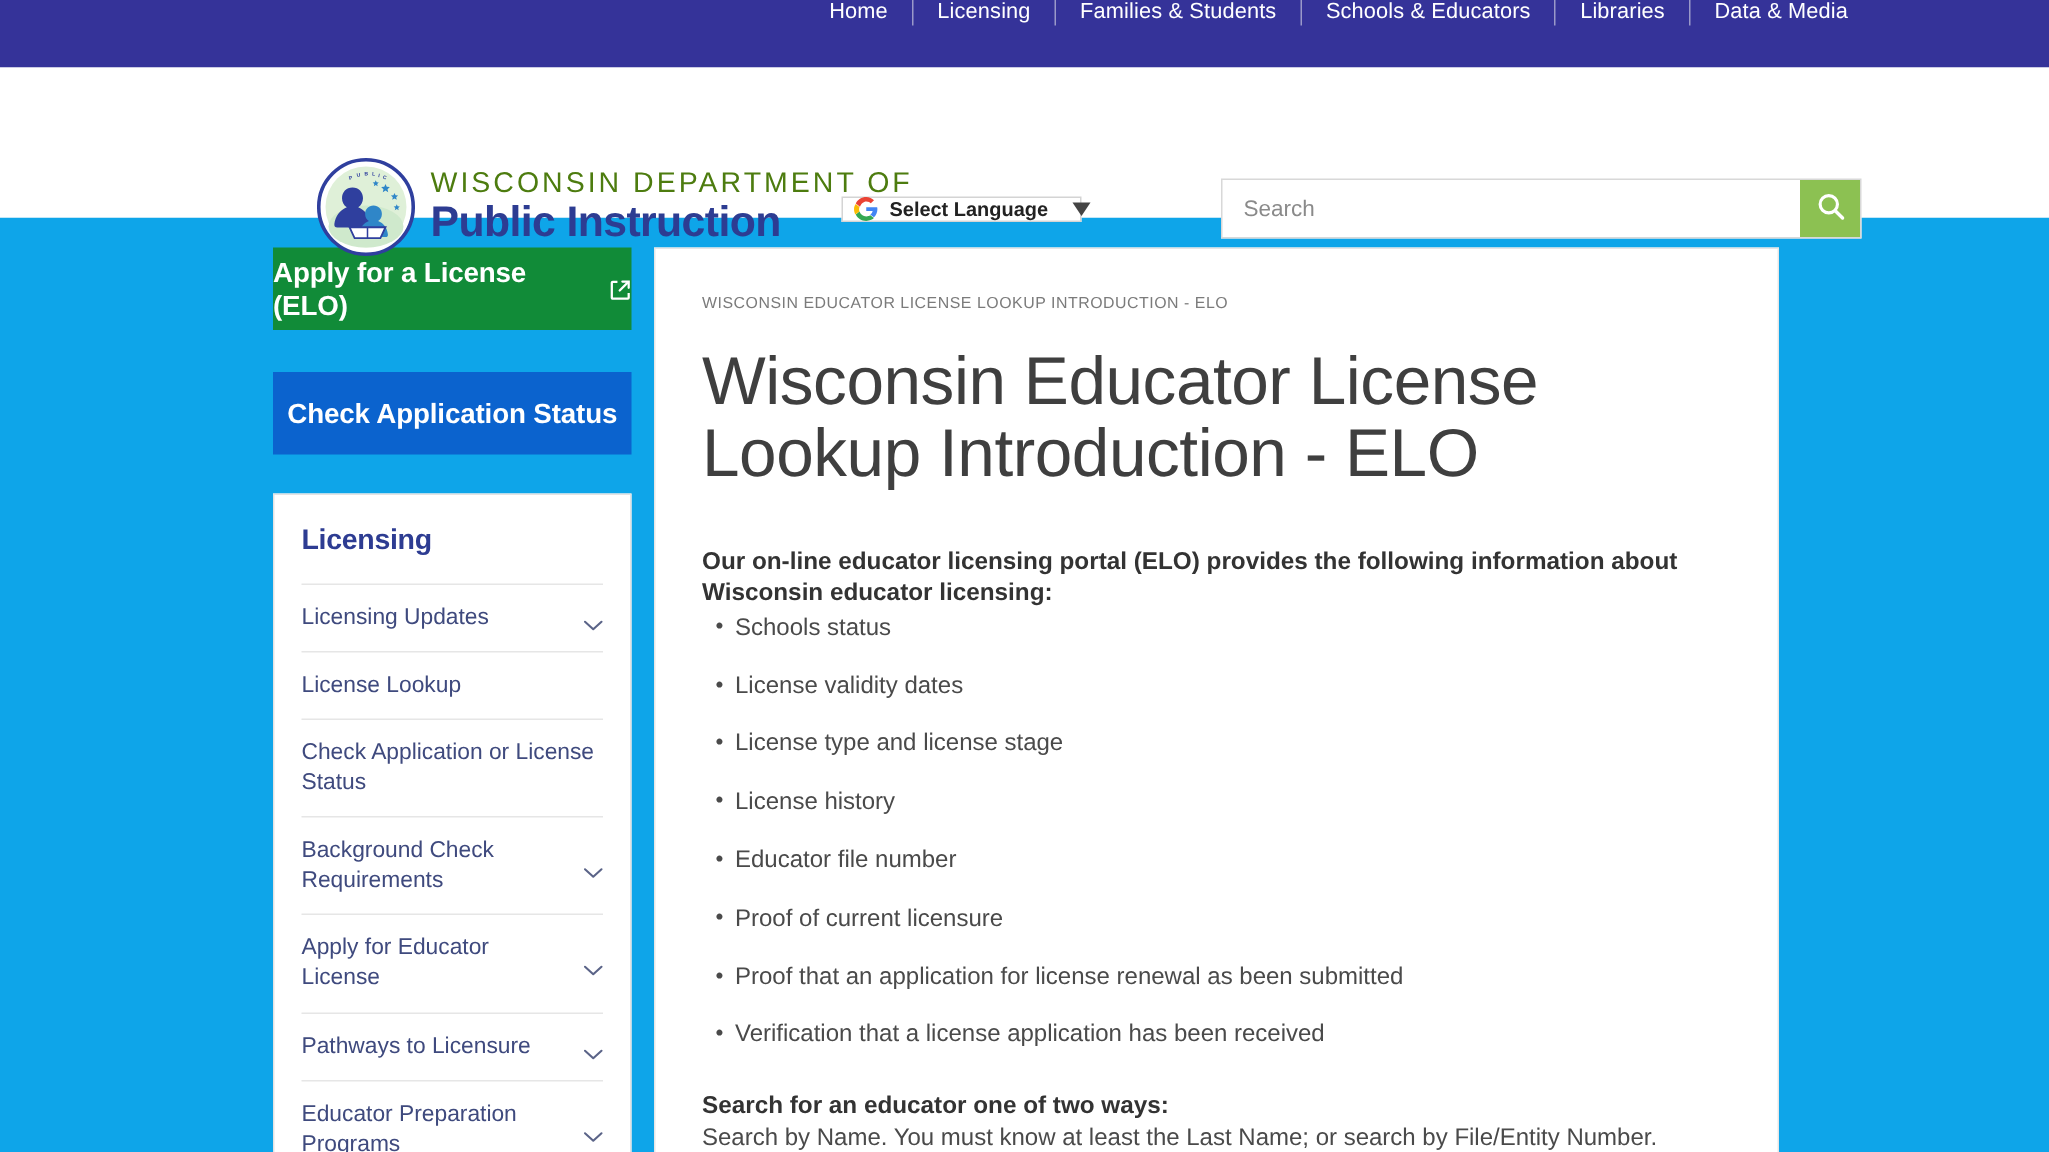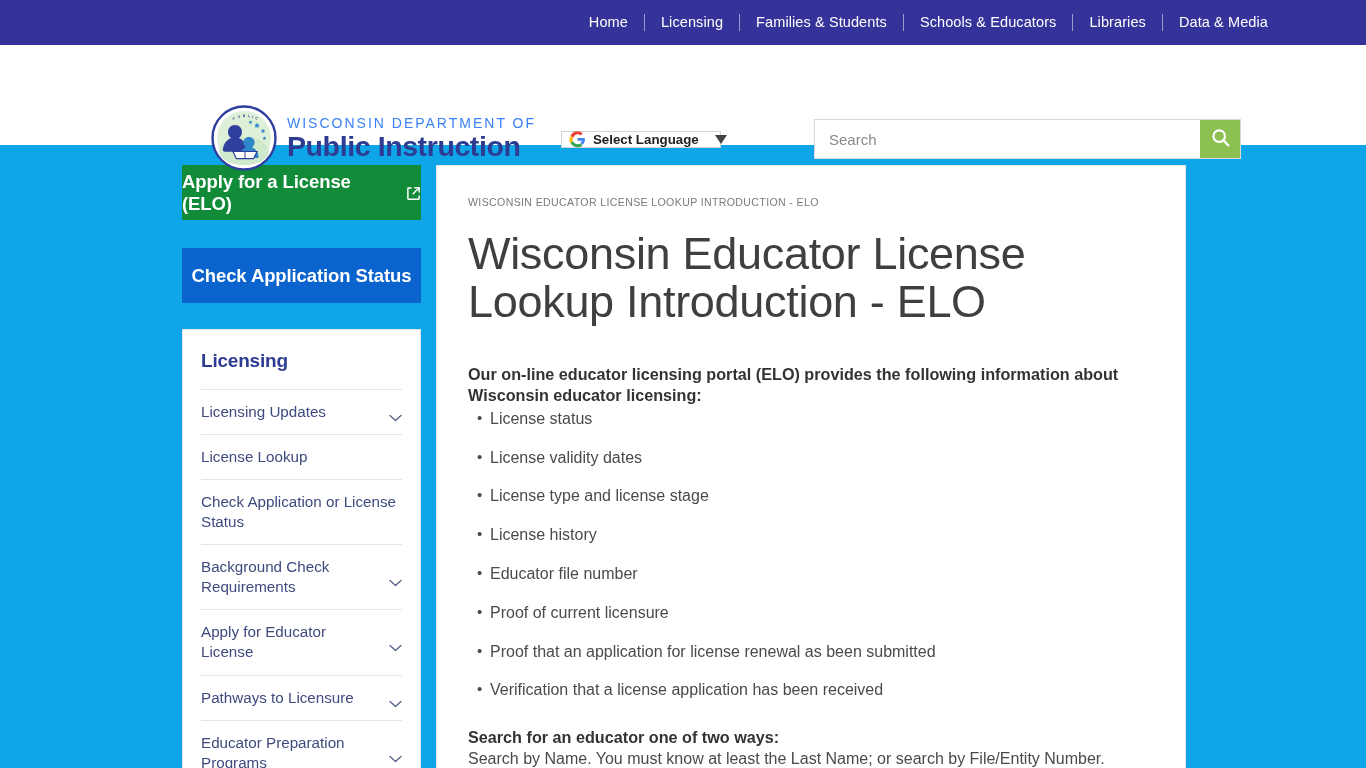"Home" .topnav { align-items: center -> flex-start; padding-right: 82px -> 118px }
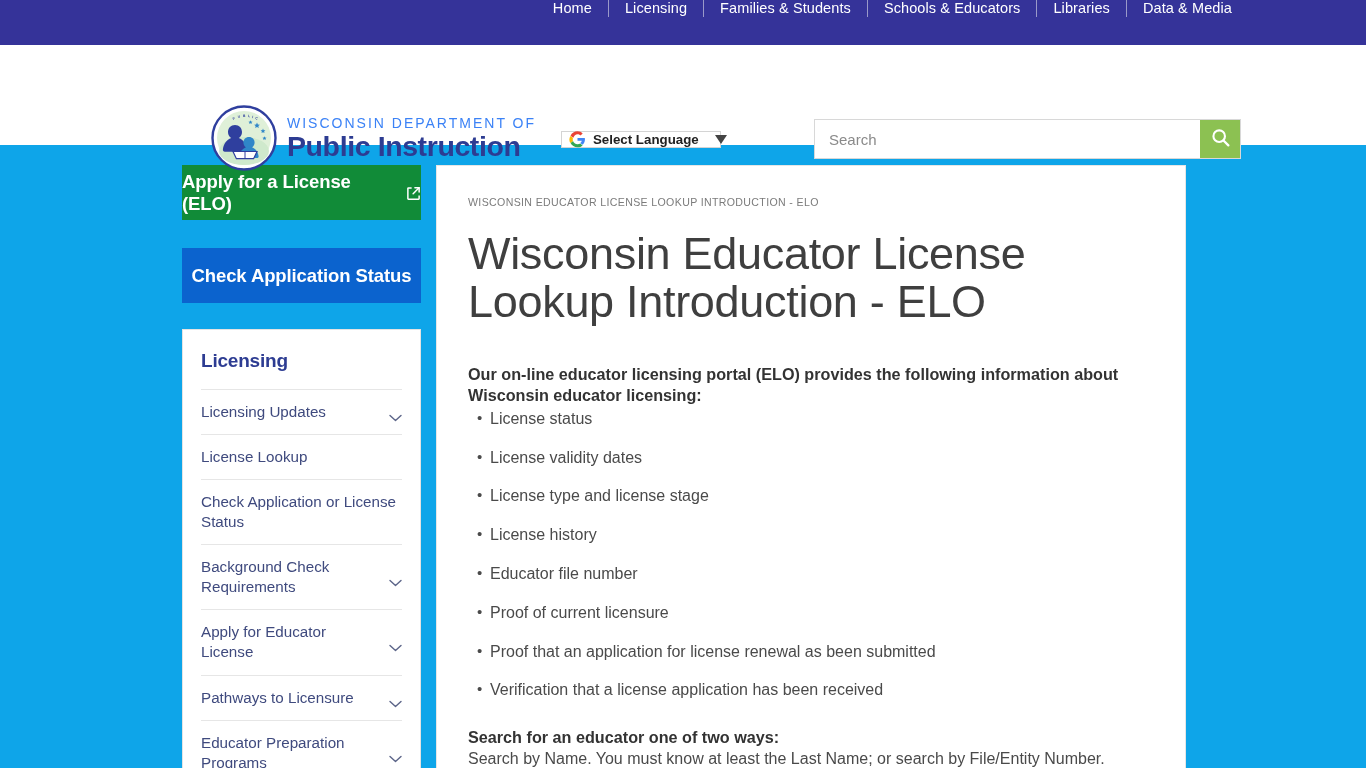"WISCONSIN DEPARTMENT OF" .brand-top { color: #3b82f6 -> #4d7c0f; font-size: 14px -> 19px }
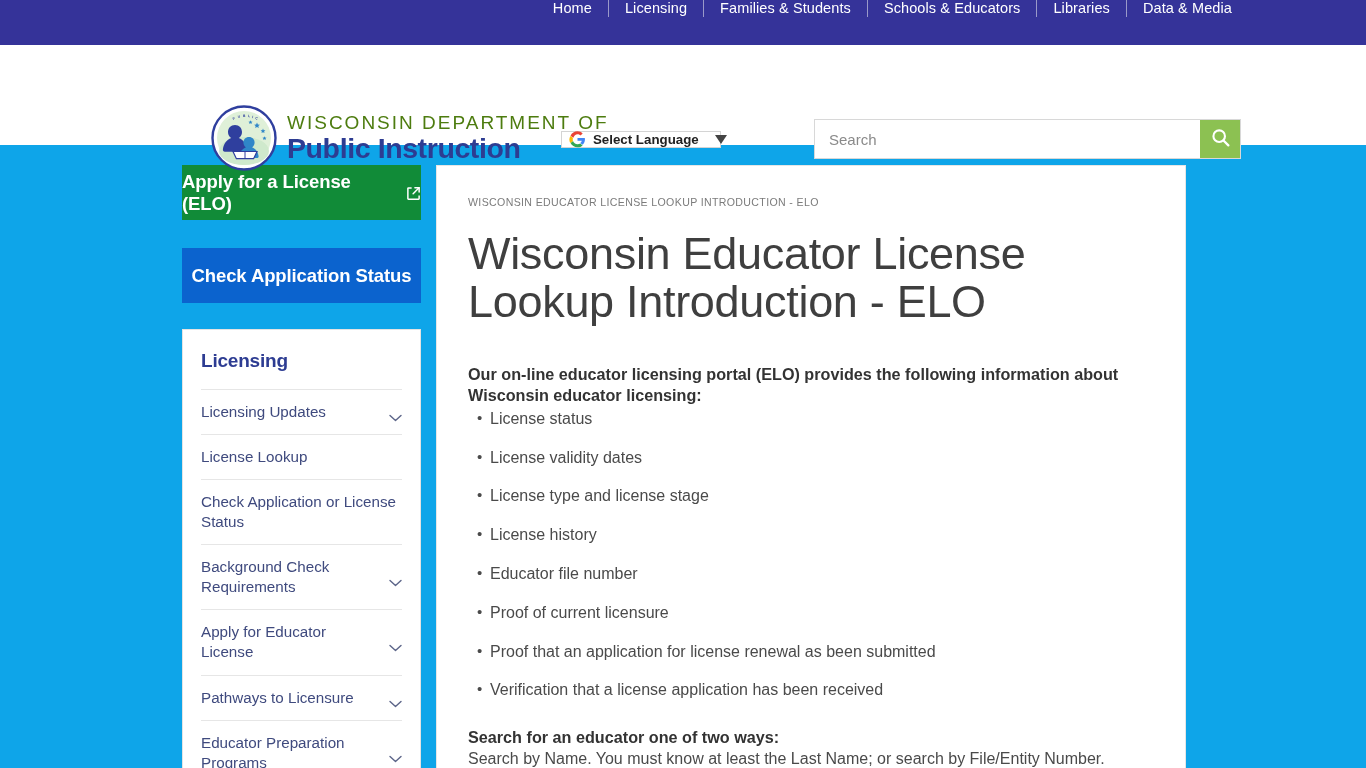"License status" li { text: License -> Schools }
